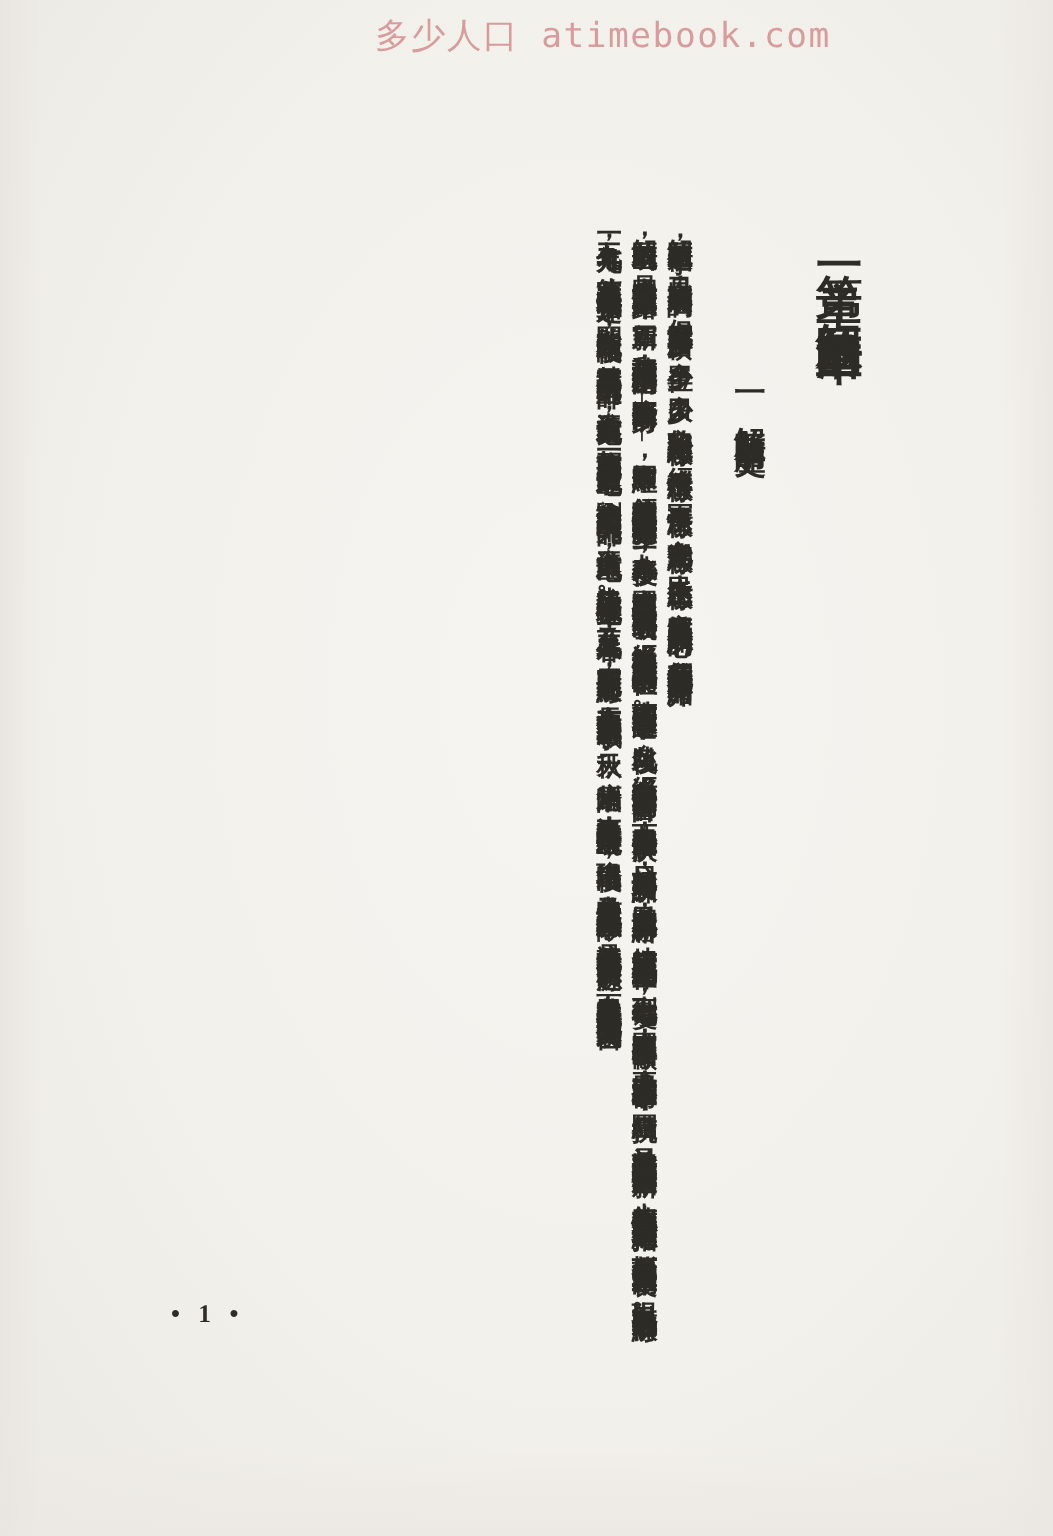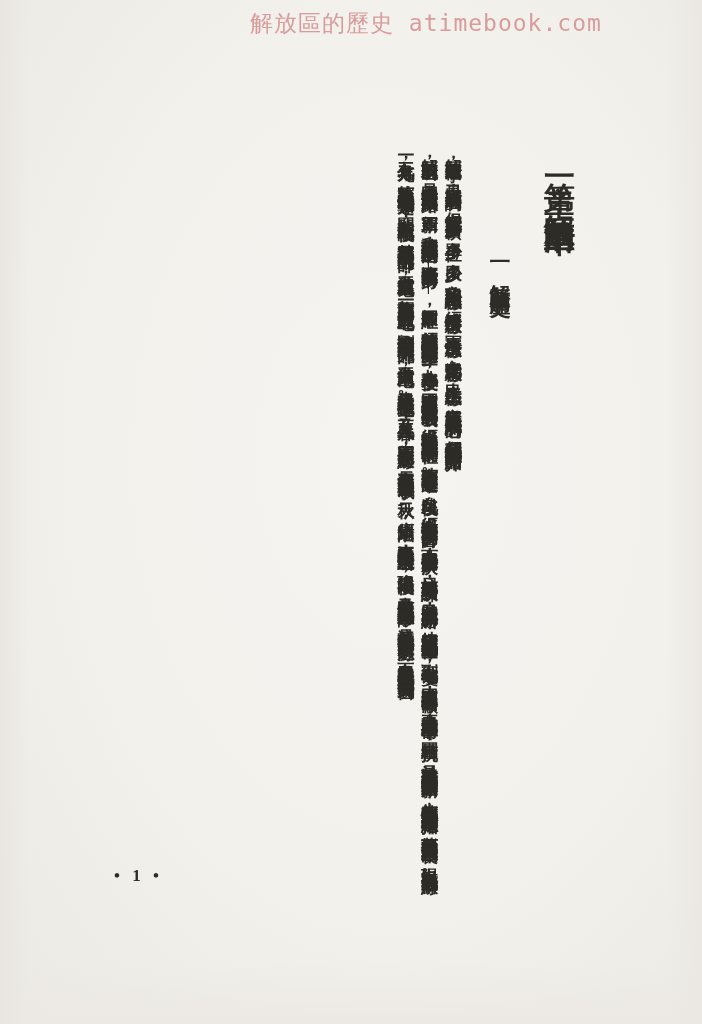"解放區的歷史 atimebook.com" div.watermark { text: 解放區的歷史 -> 多少人口 }
